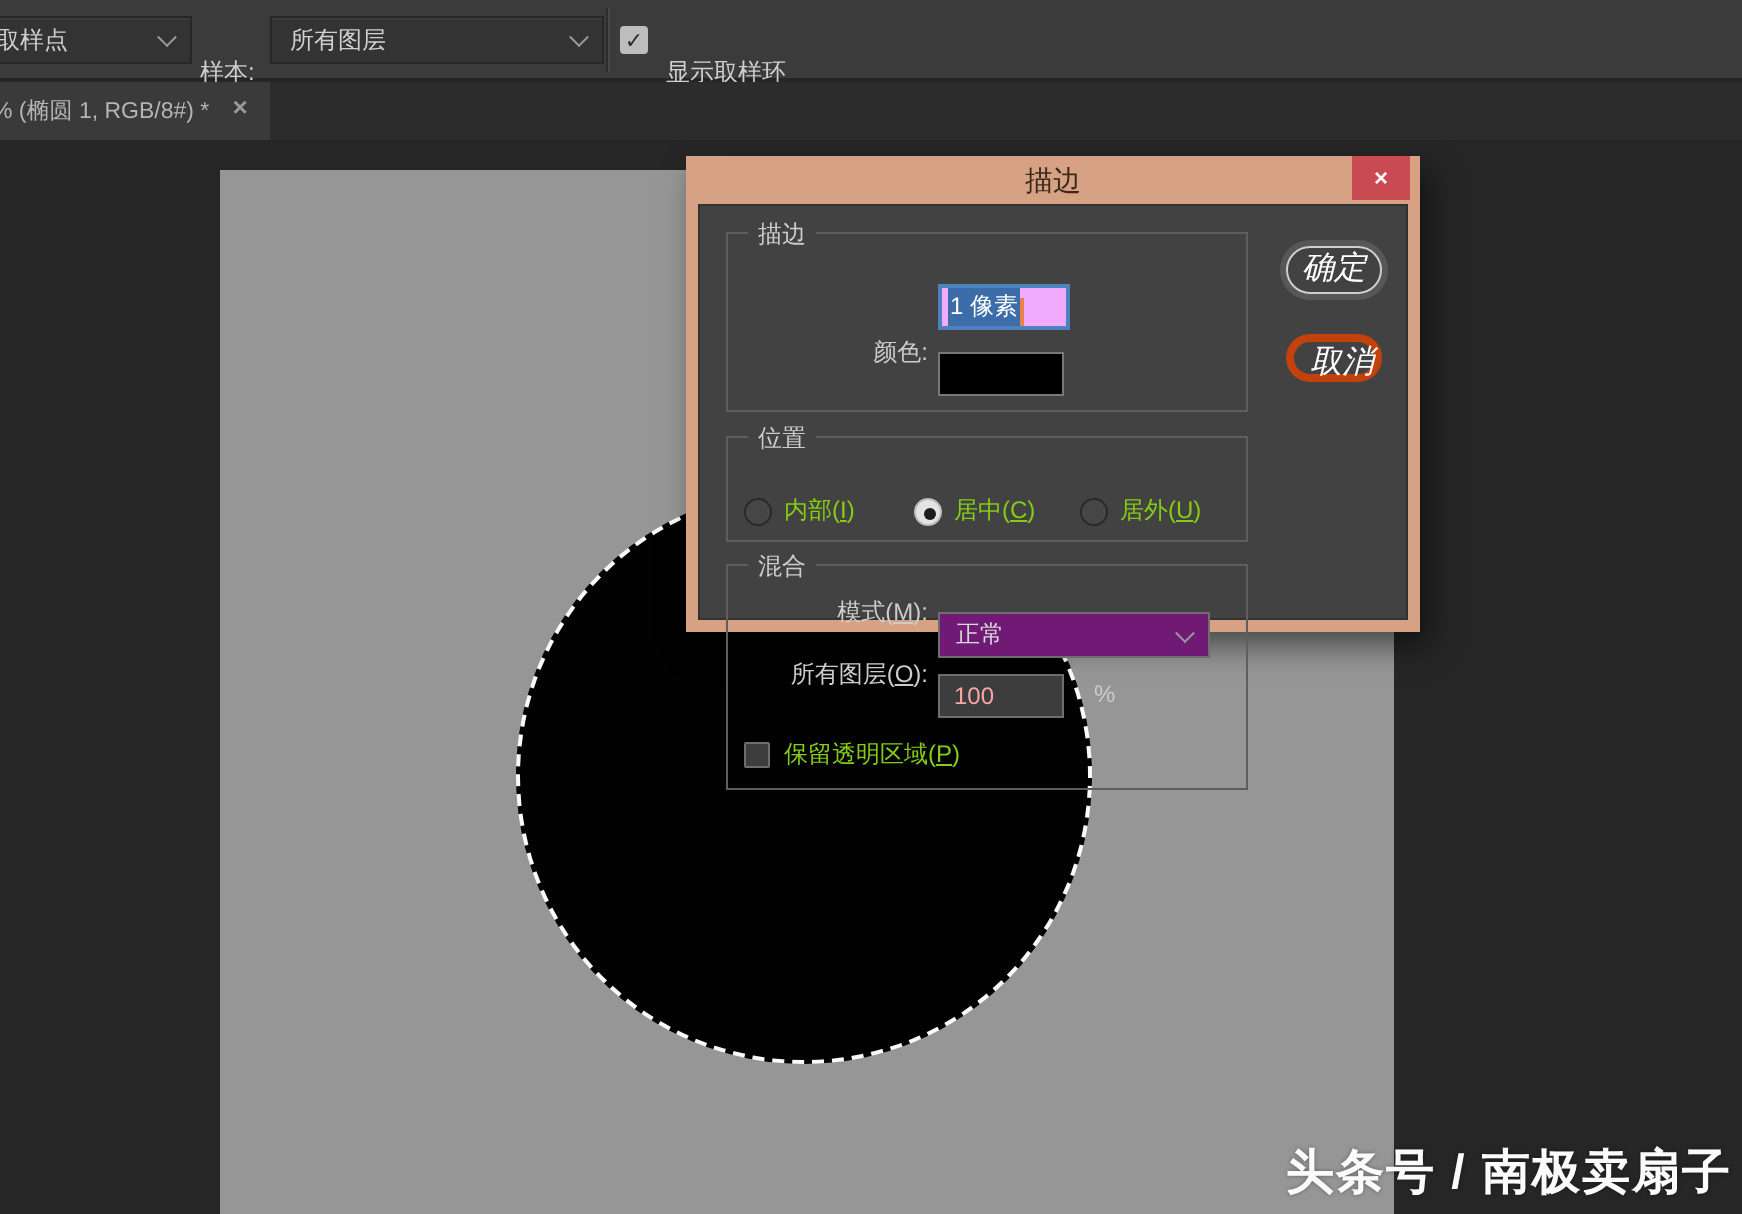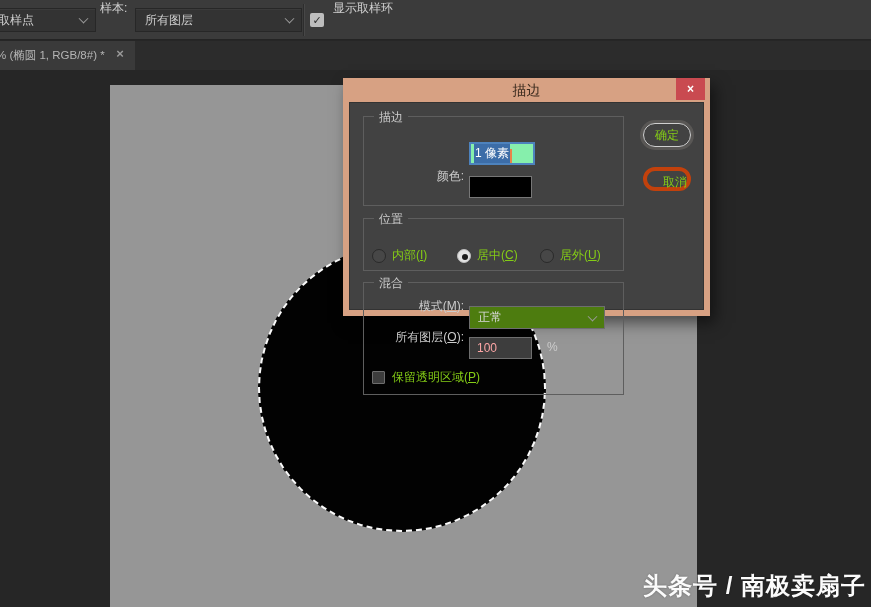"样本:" .tb-label { top: 0 -> 28px }
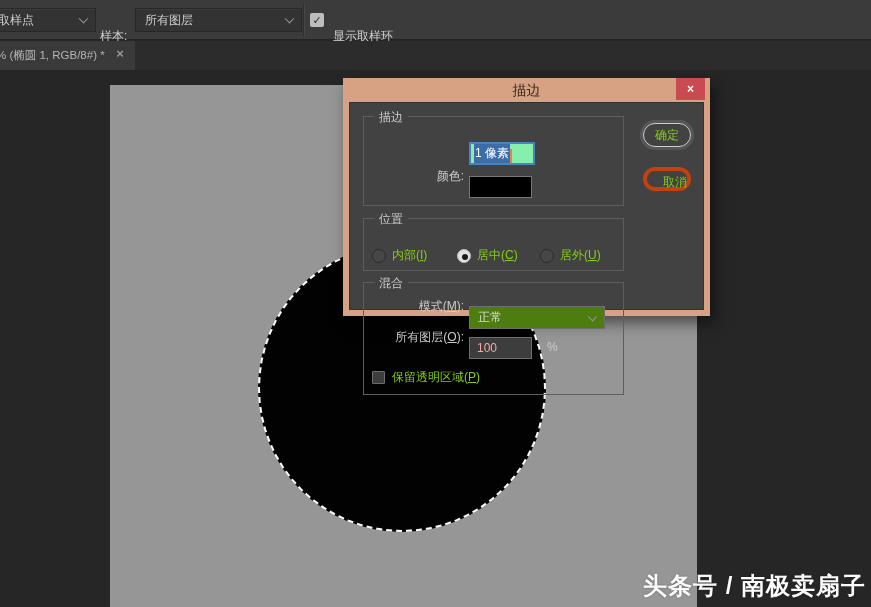"确定" .btn { color: #84cc16 -> #ffffff; font-size: 12px -> 16px; font-style: none -> italic }
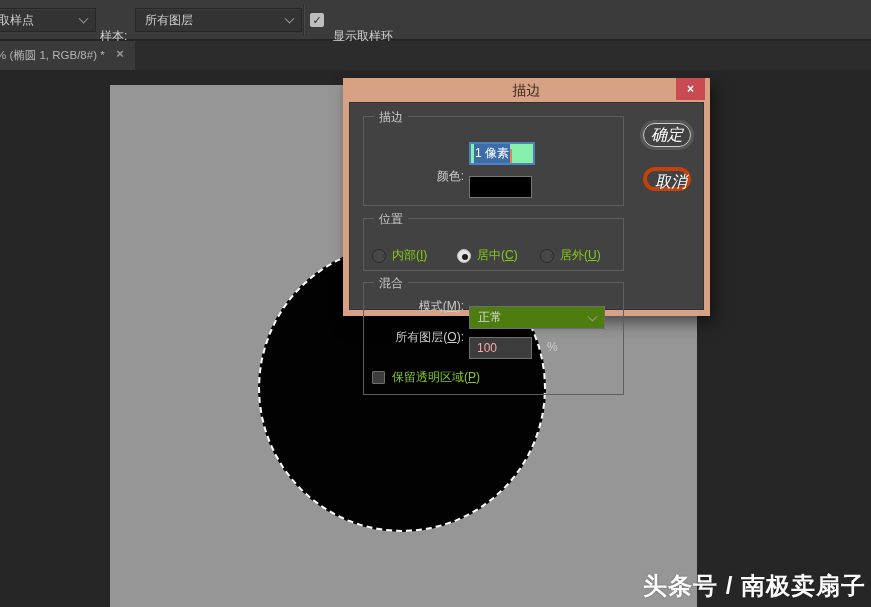"1 像素" .width-input { background: #86efac -> #f0abfc }
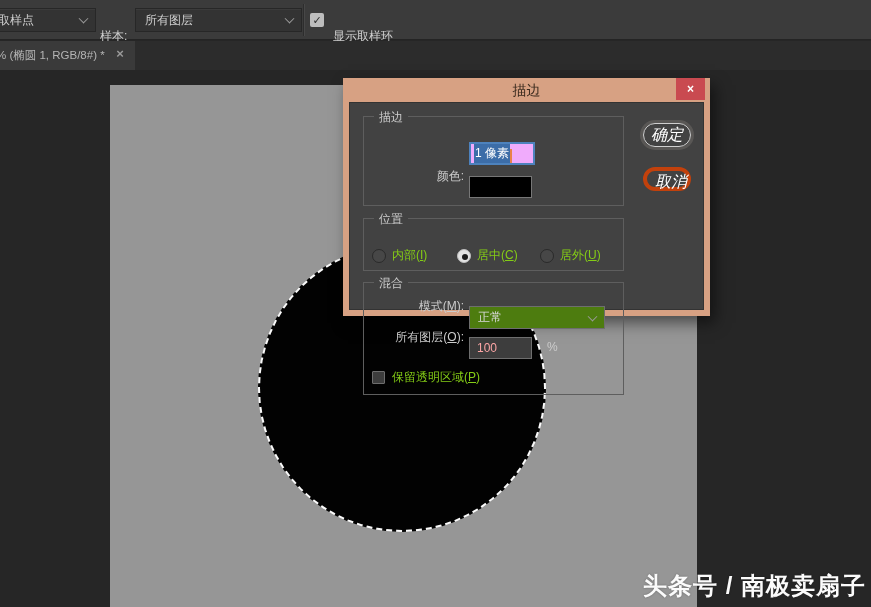"正常" .select-box { background: #4d7c0f -> #701a75 }
